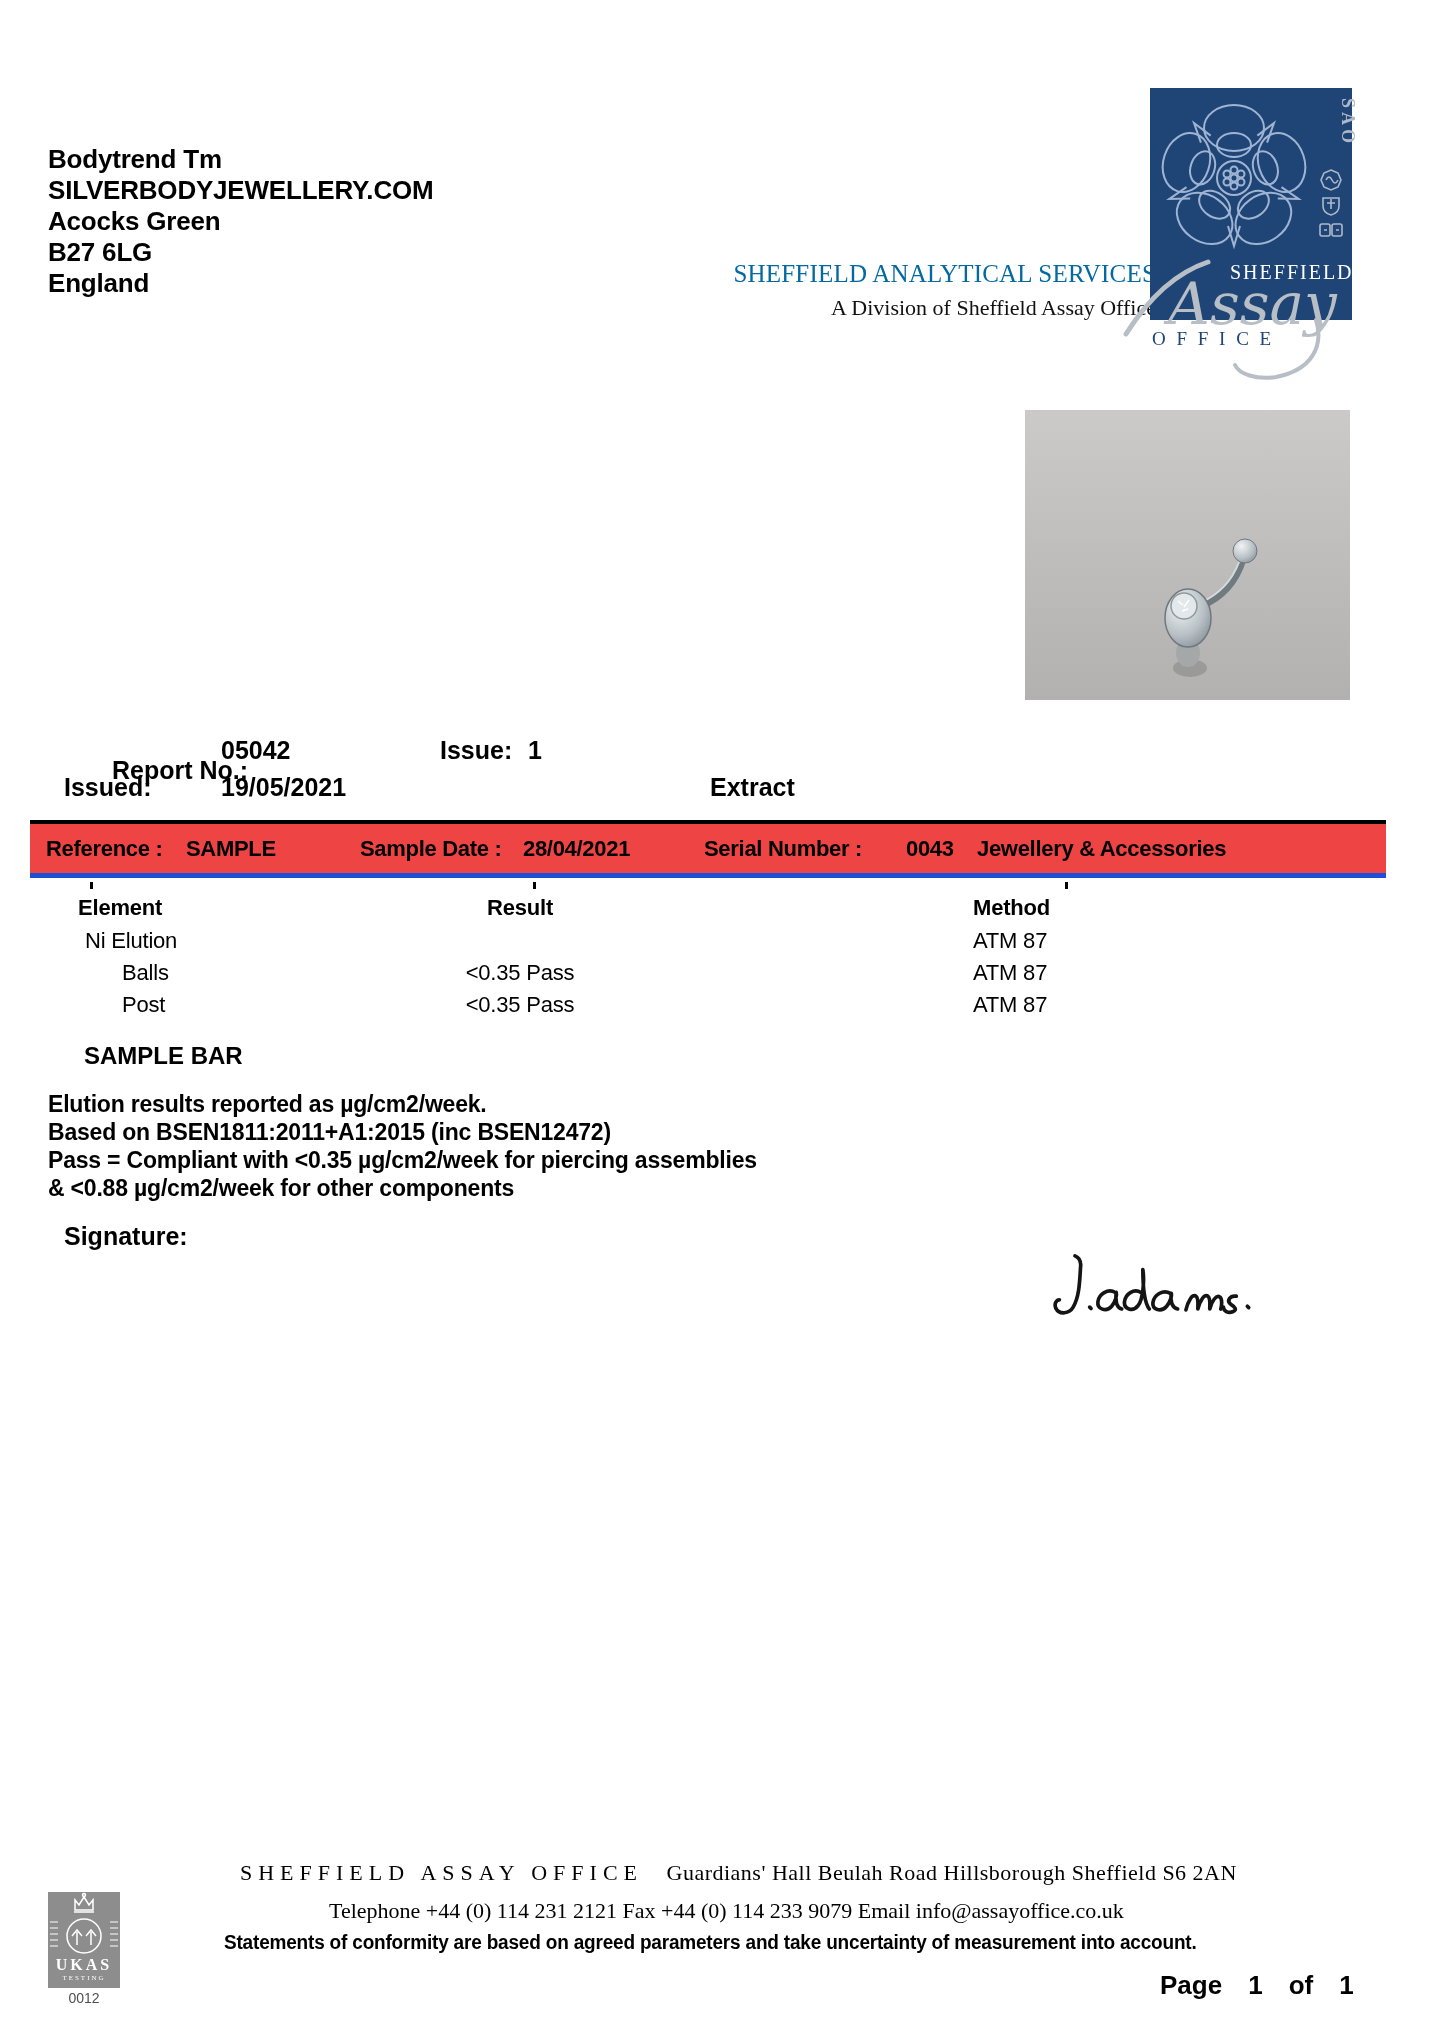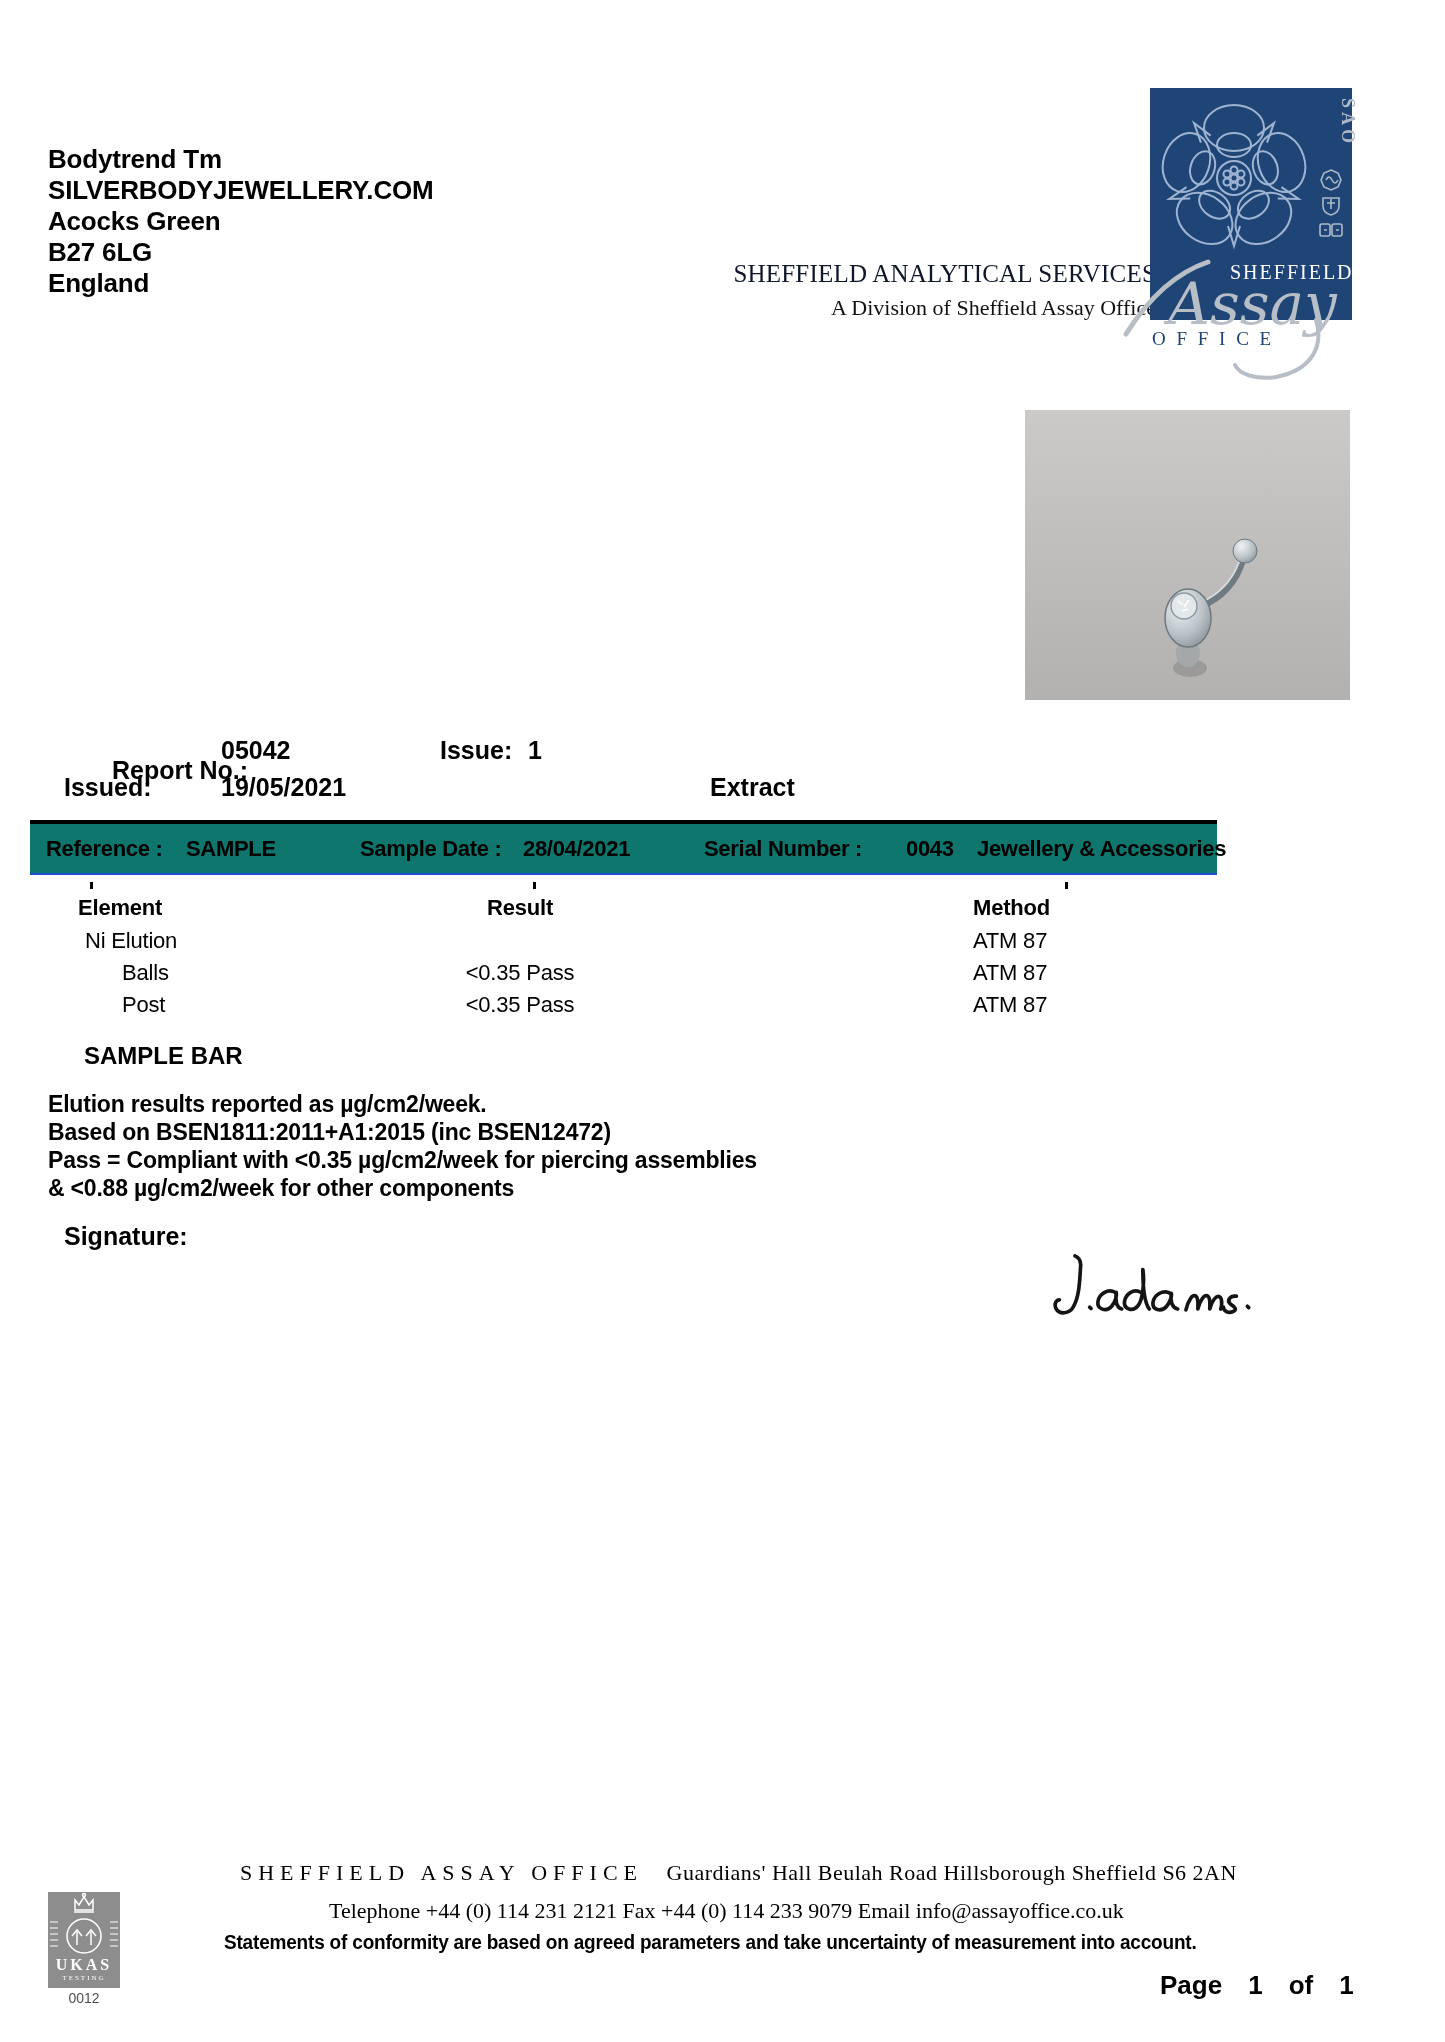"SHEFFIELD ANALYTICAL SERVICES" .head-title { color: #0f172a -> #0369a1 }
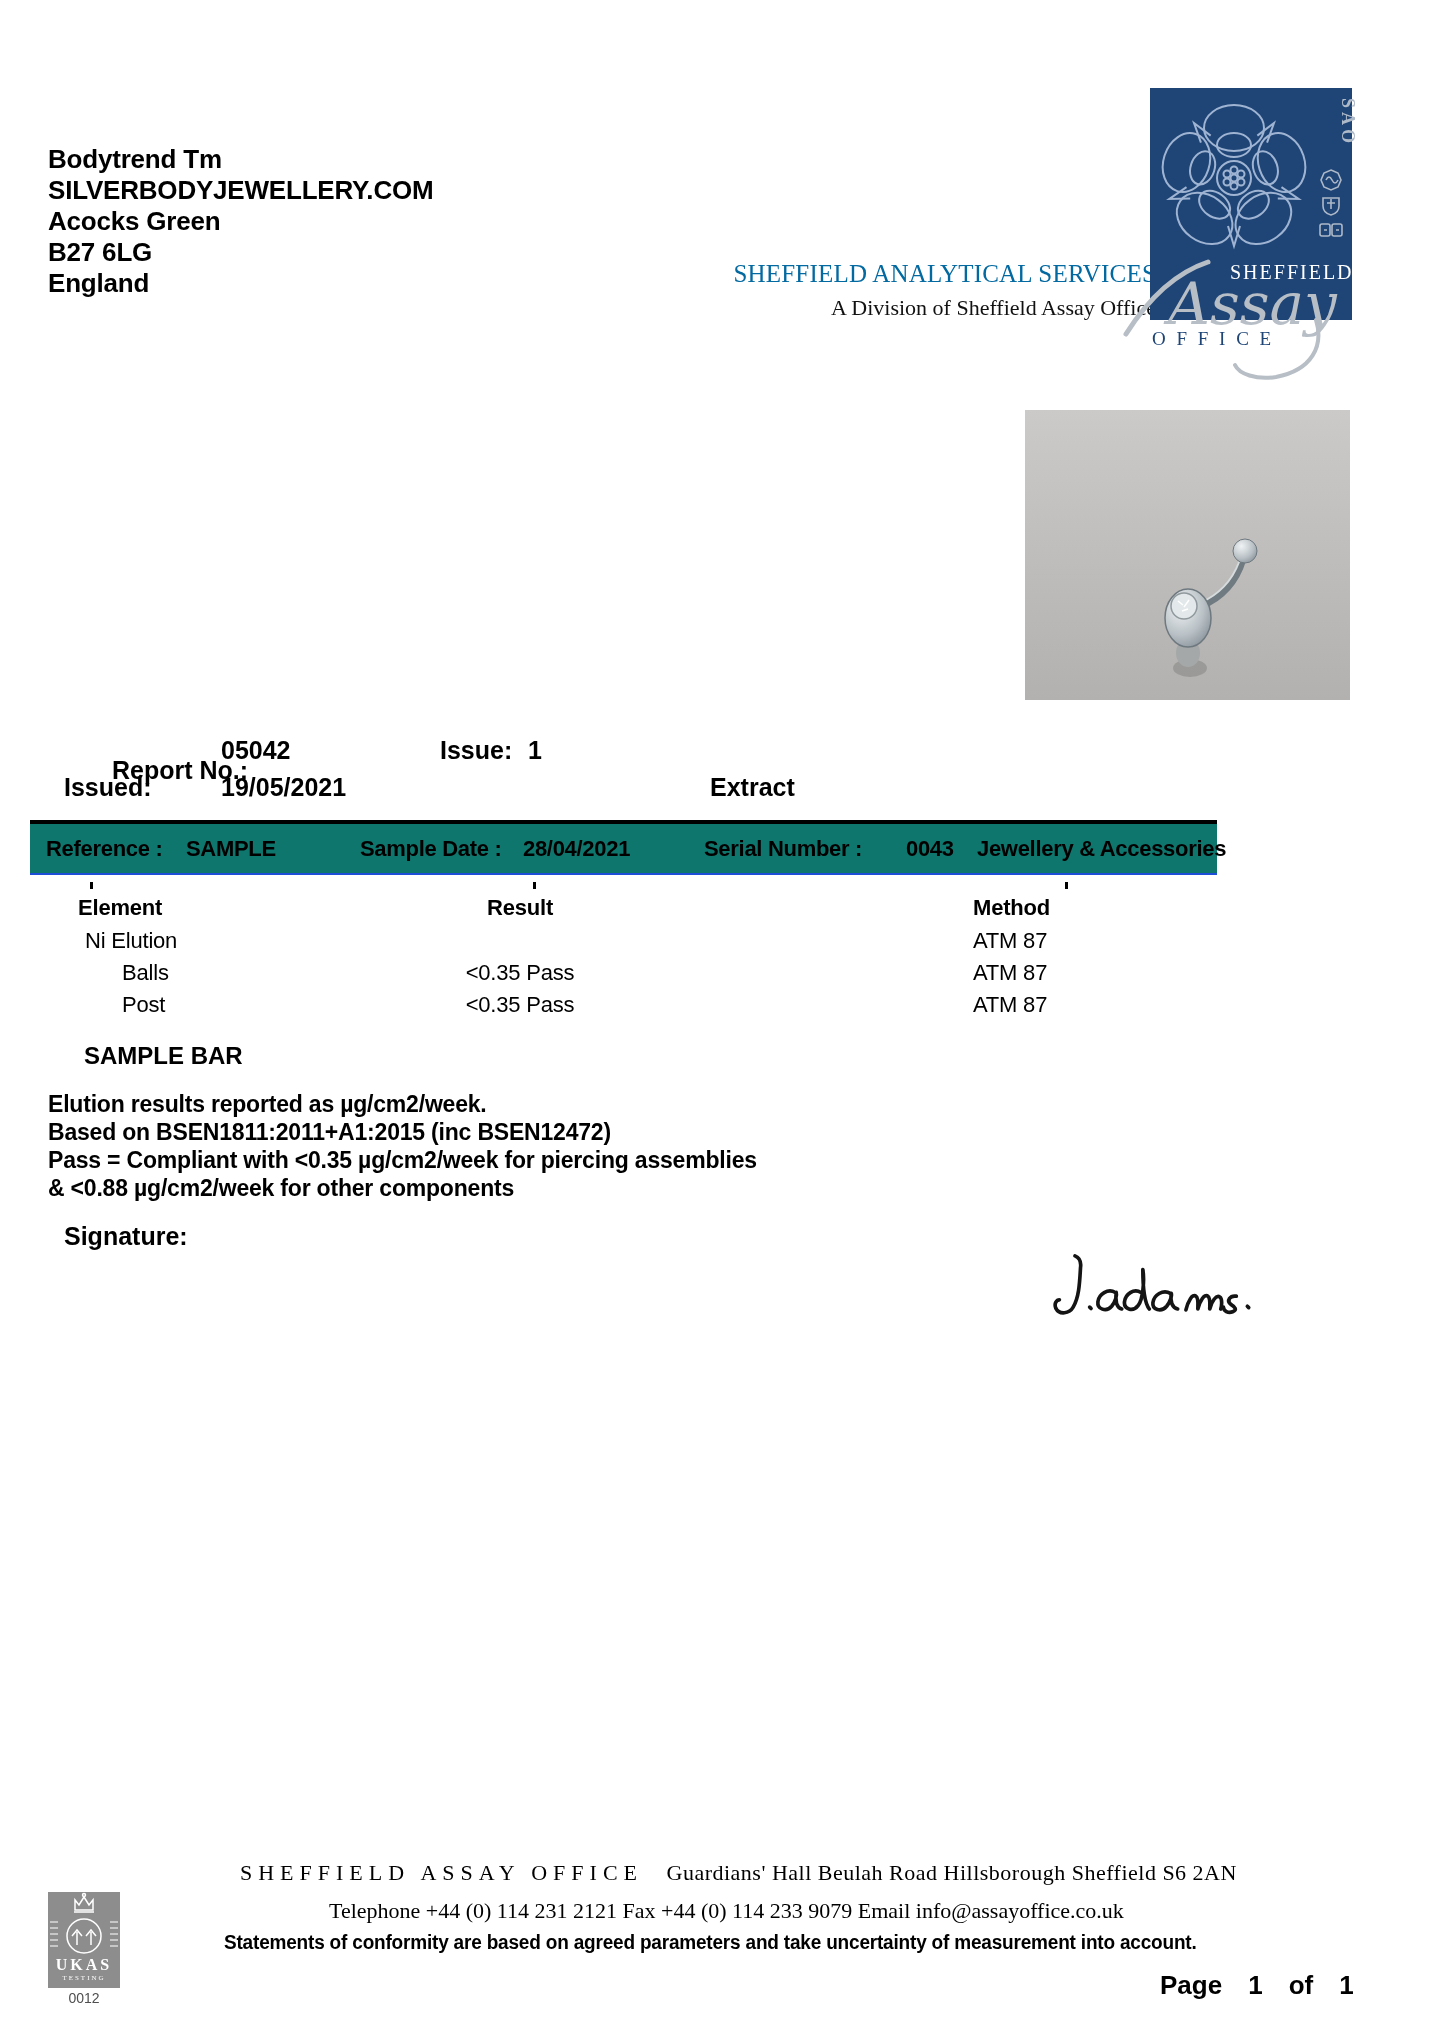"Reference :" .refbar { background: #0f766e -> #ef4444; border-bottom: 2px solid #1d4ed8 -> 5px solid #1d4ed8; width: 1187px -> 1356px }
